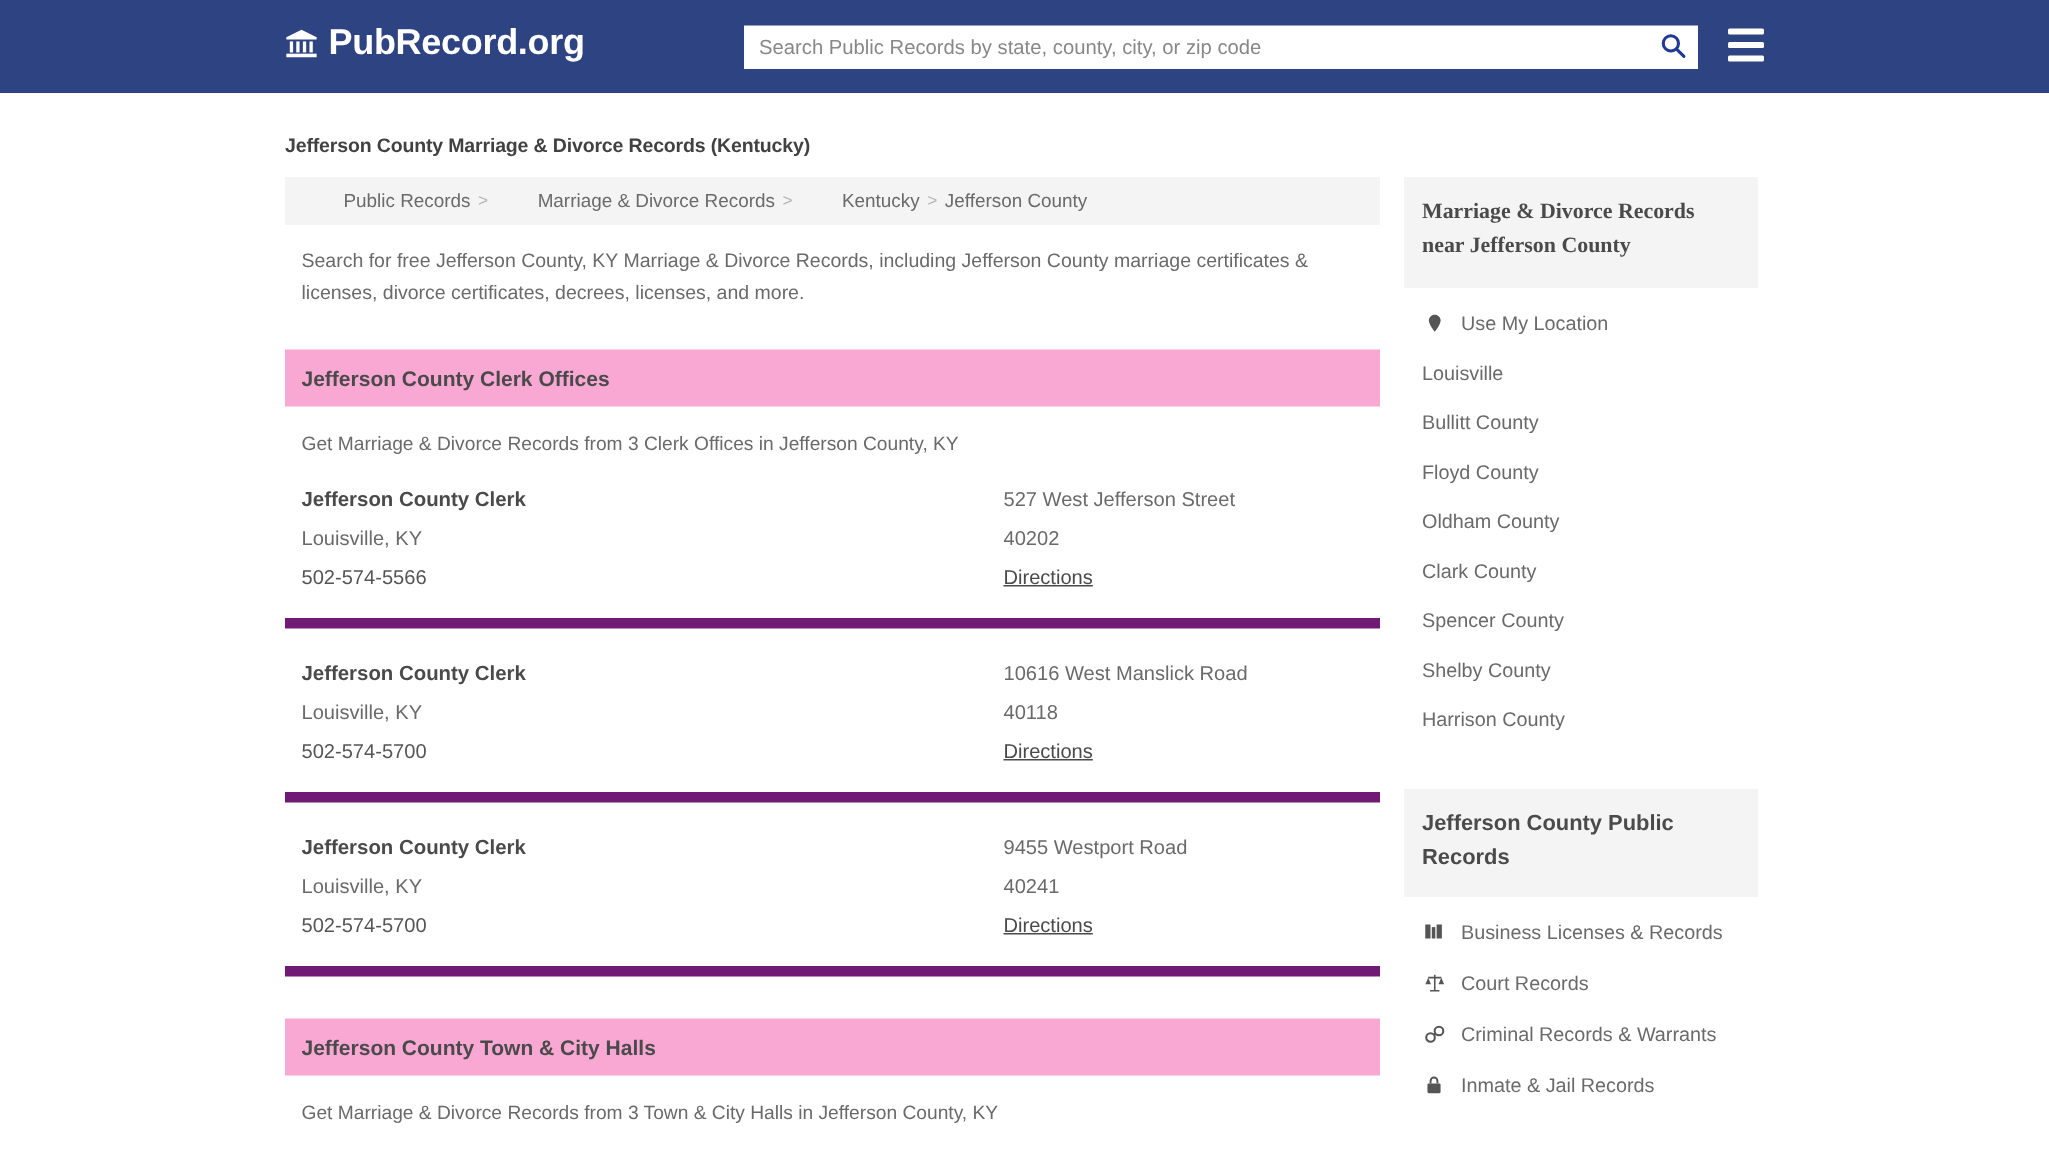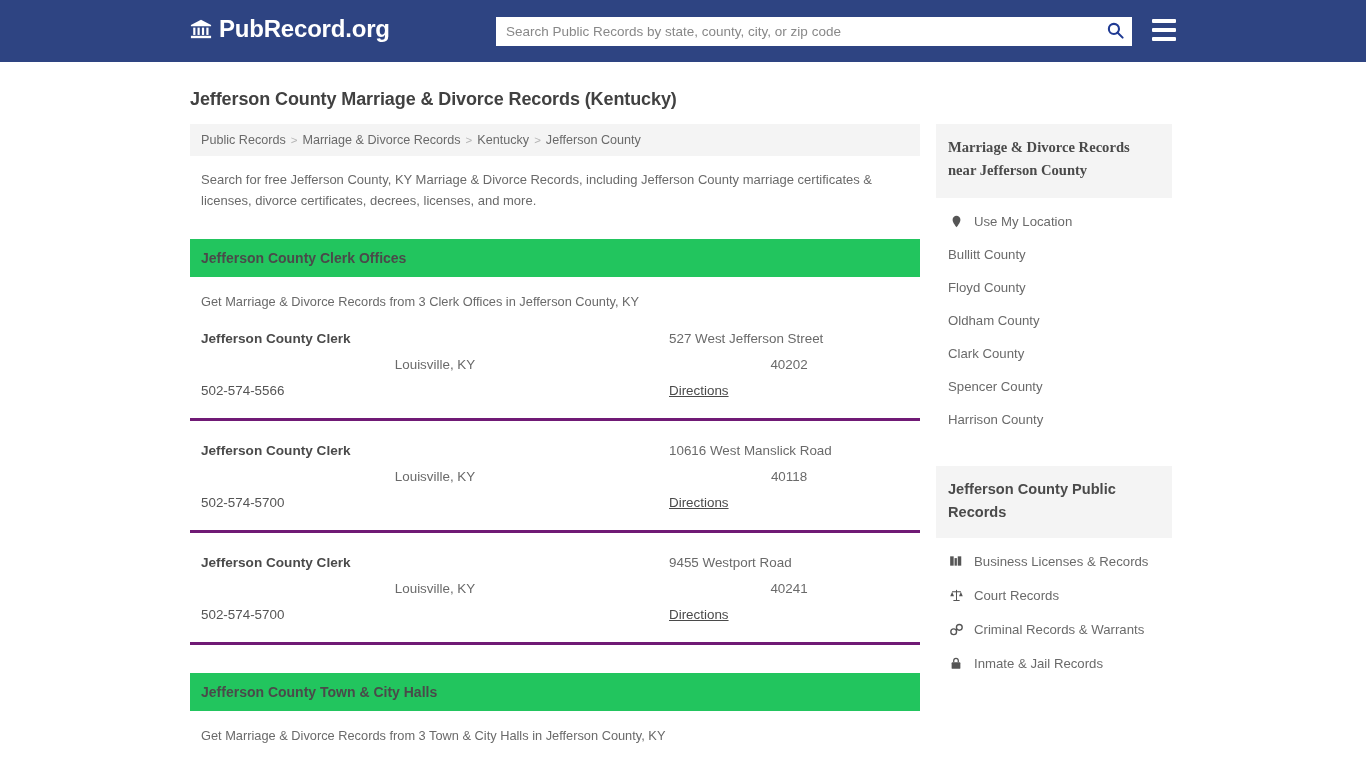"Jefferson County Marriage & Divorce" .page-title { font-size: 18px -> 13px }
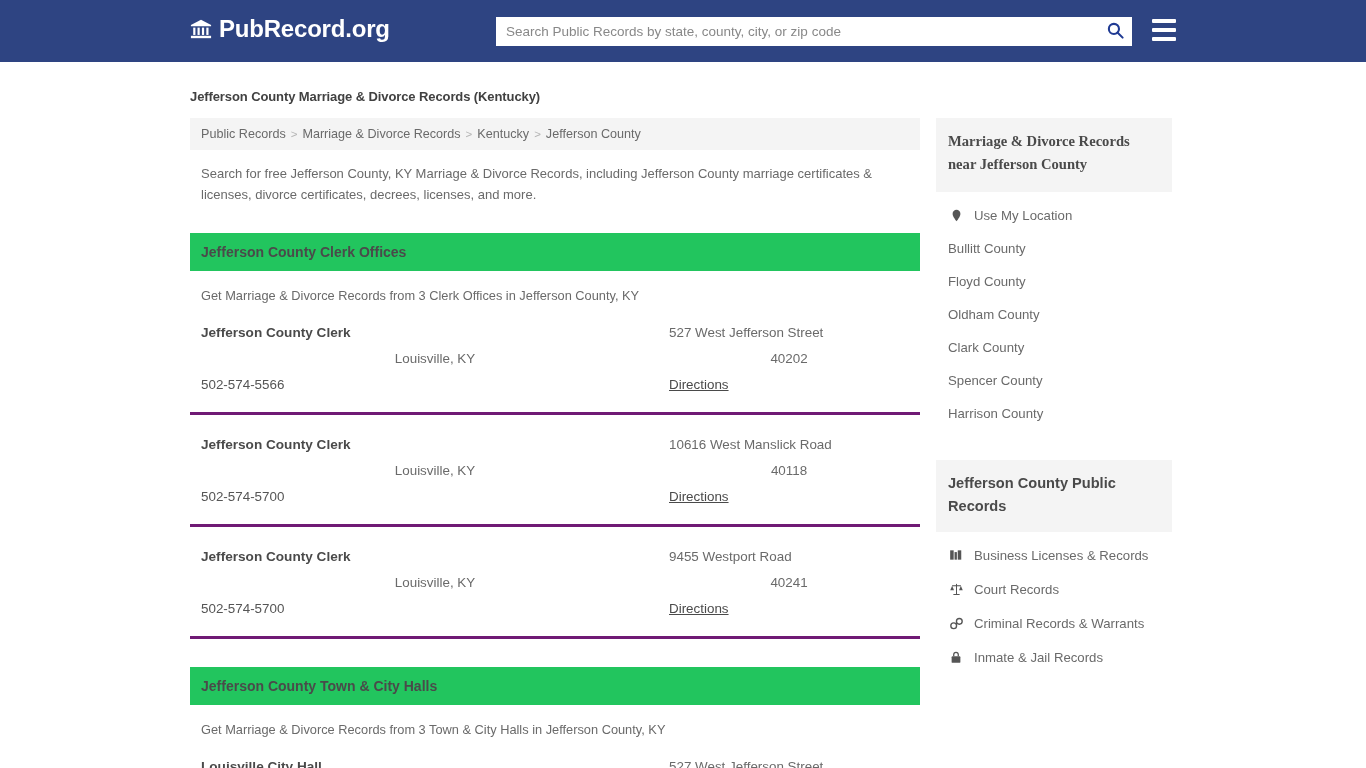"Public Records" .breadcrumb a { margin-left: none -> 28px }
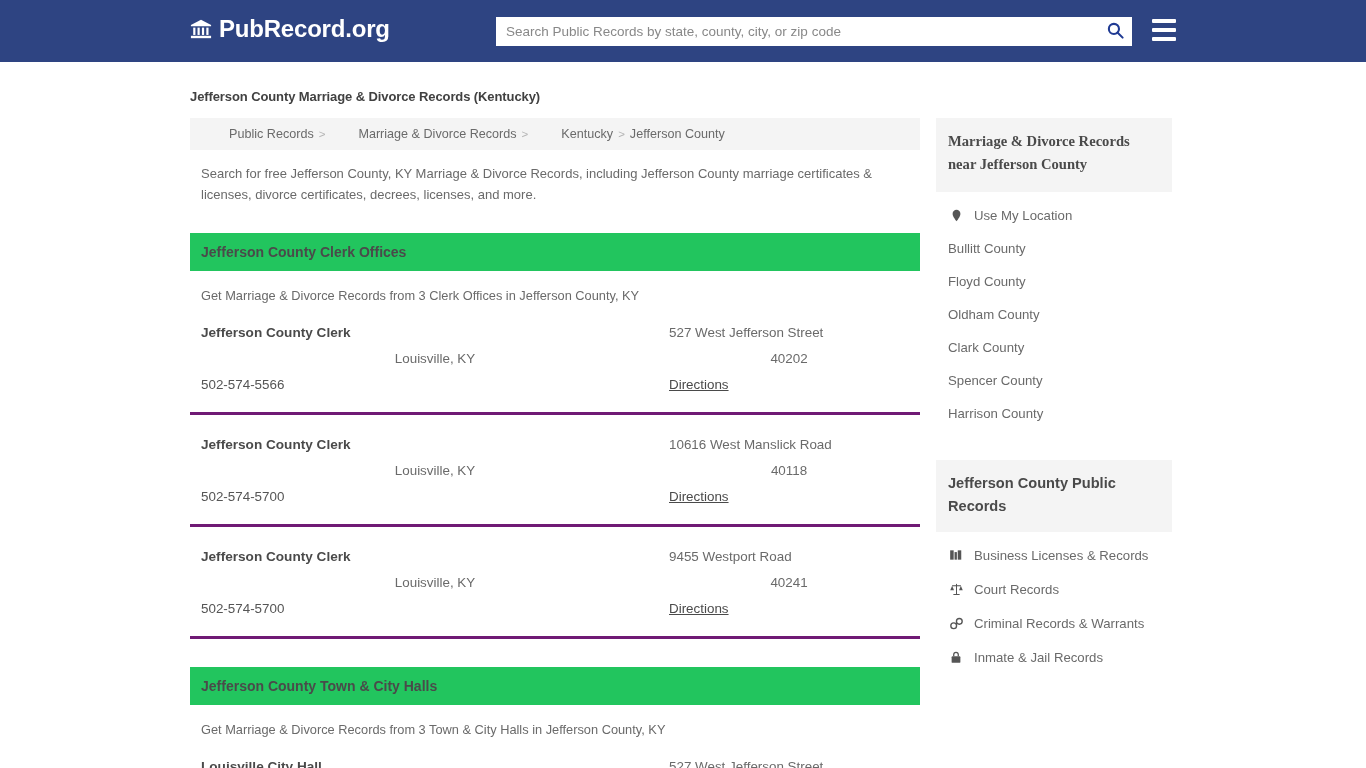"Jefferson County Clerk Offices" .section-head { background: #22c55e -> #f9a8d4 }
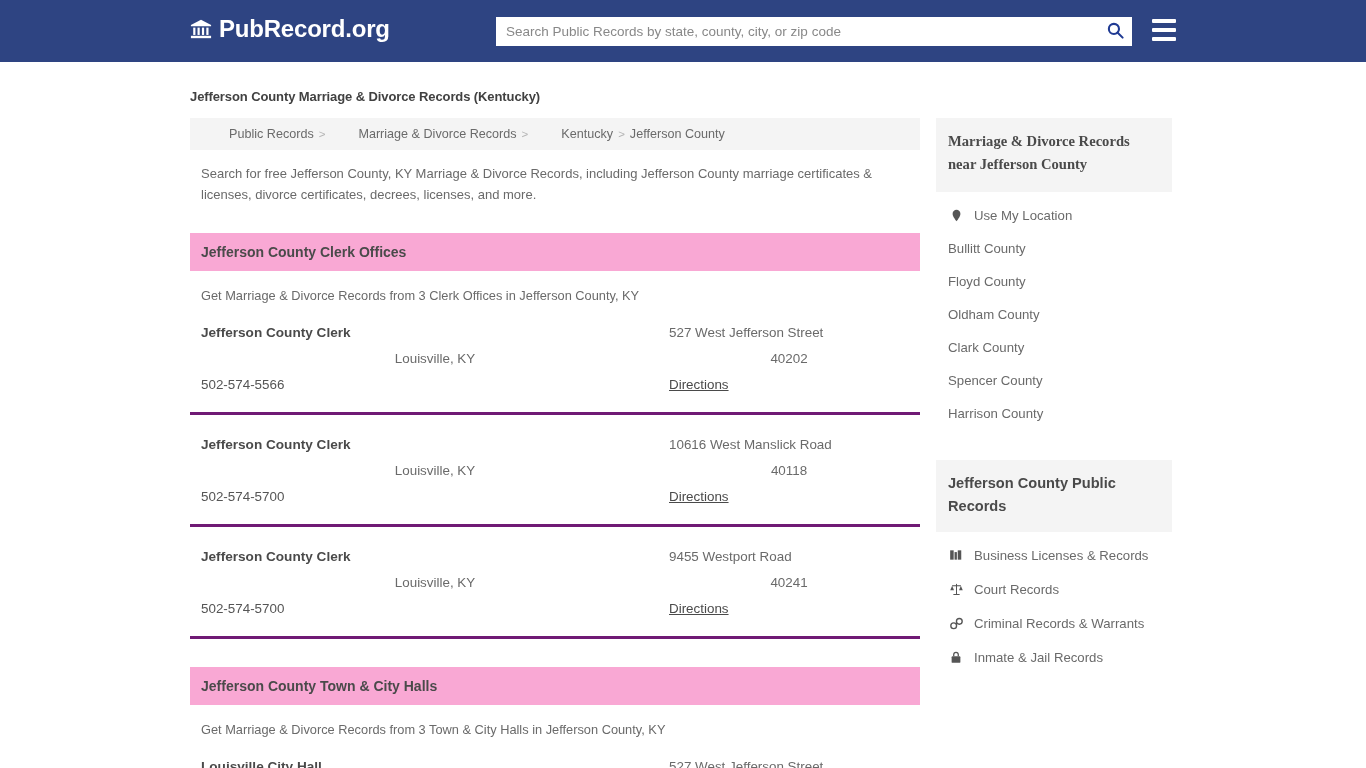"Louisville" a.side-item { html: none -> <a> <span>Louisville</span> </a> }
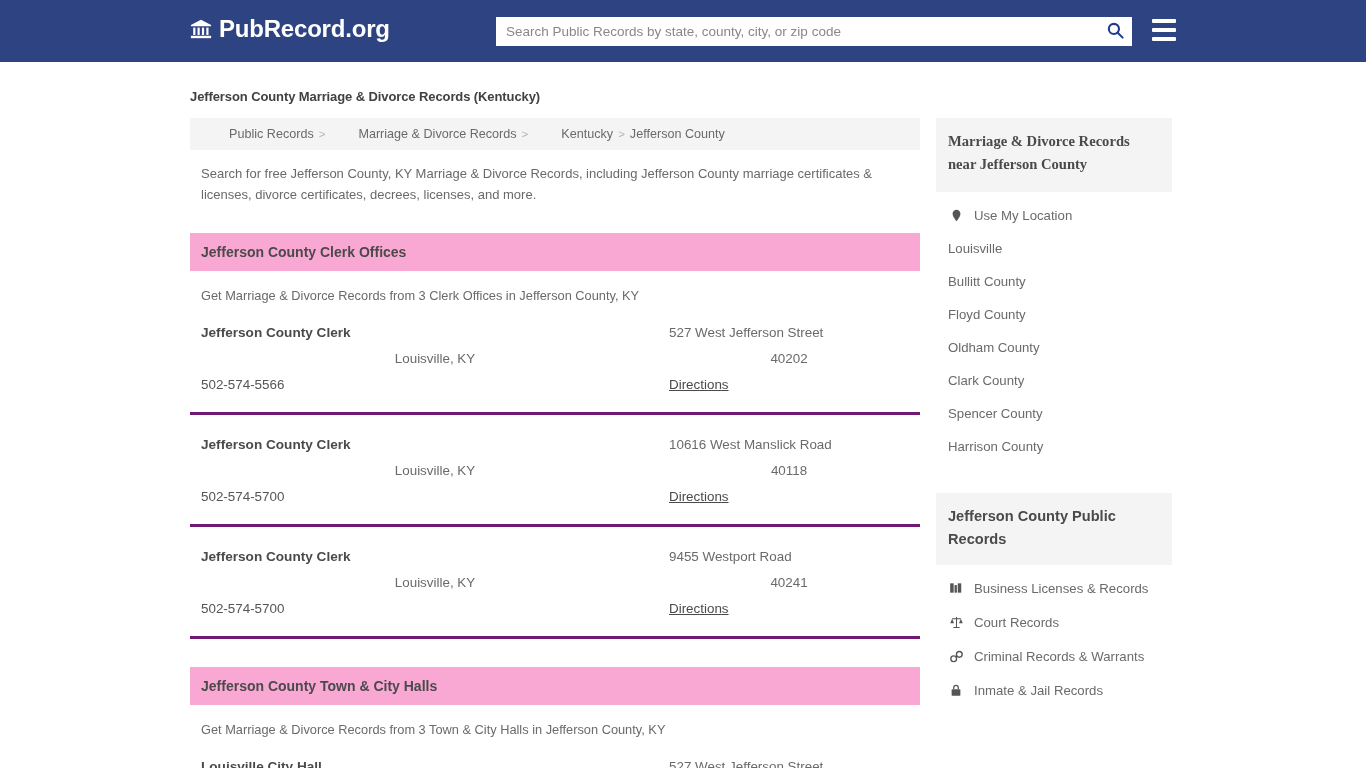"Jefferson County Clerk" .listing { border-bottom: 3px solid #701a75 -> 7px solid #701a75 }
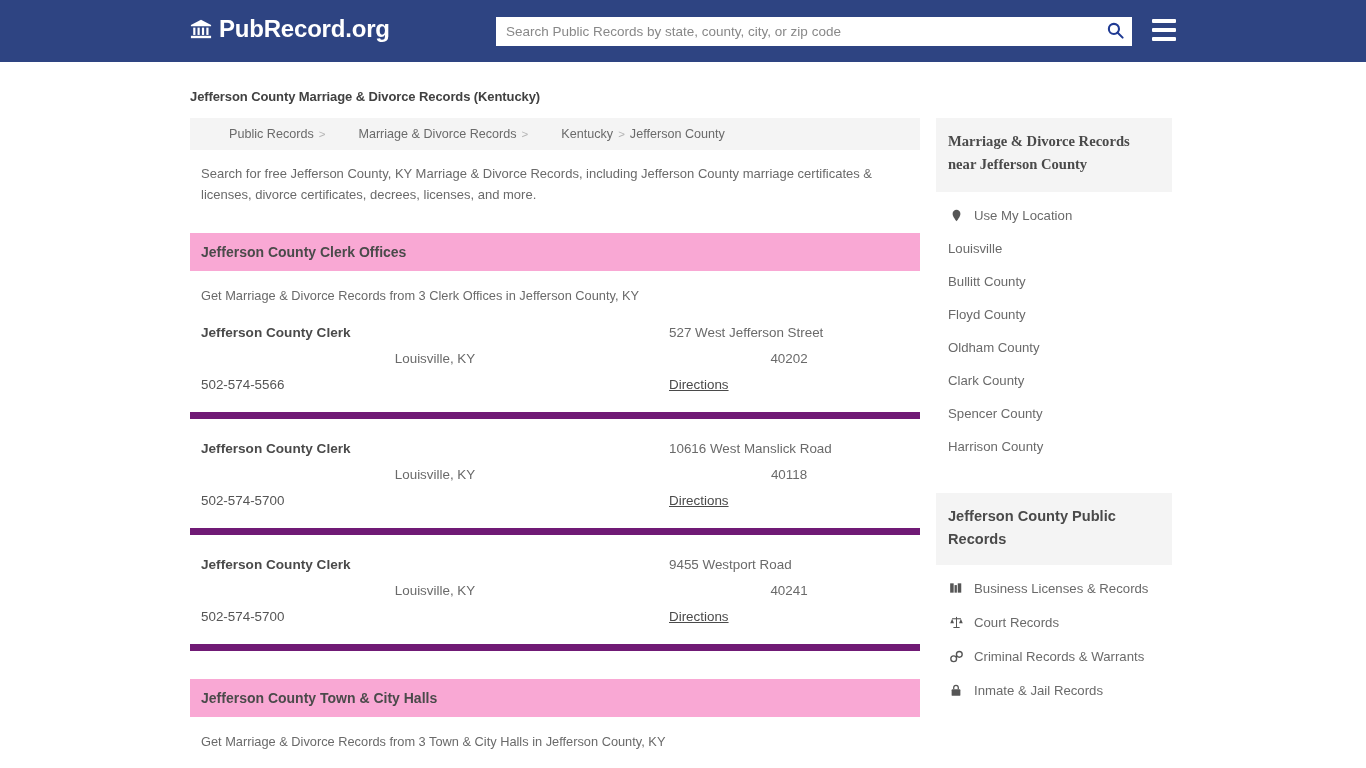"Louisville, KY" .l-city, .l-zip { text-align: center -> none }
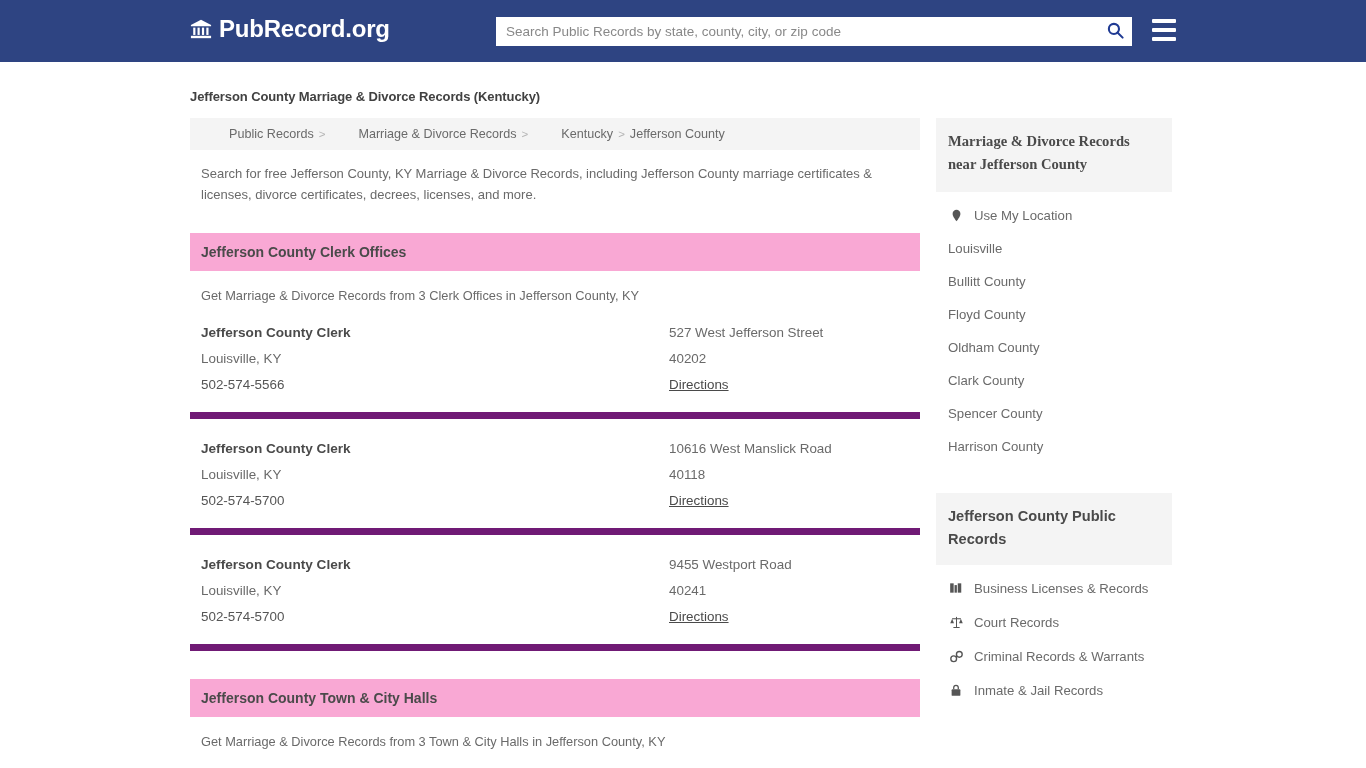"Shelby County" a.side-item { html: none -> <a> <span>Shelby County</span> </a> }
